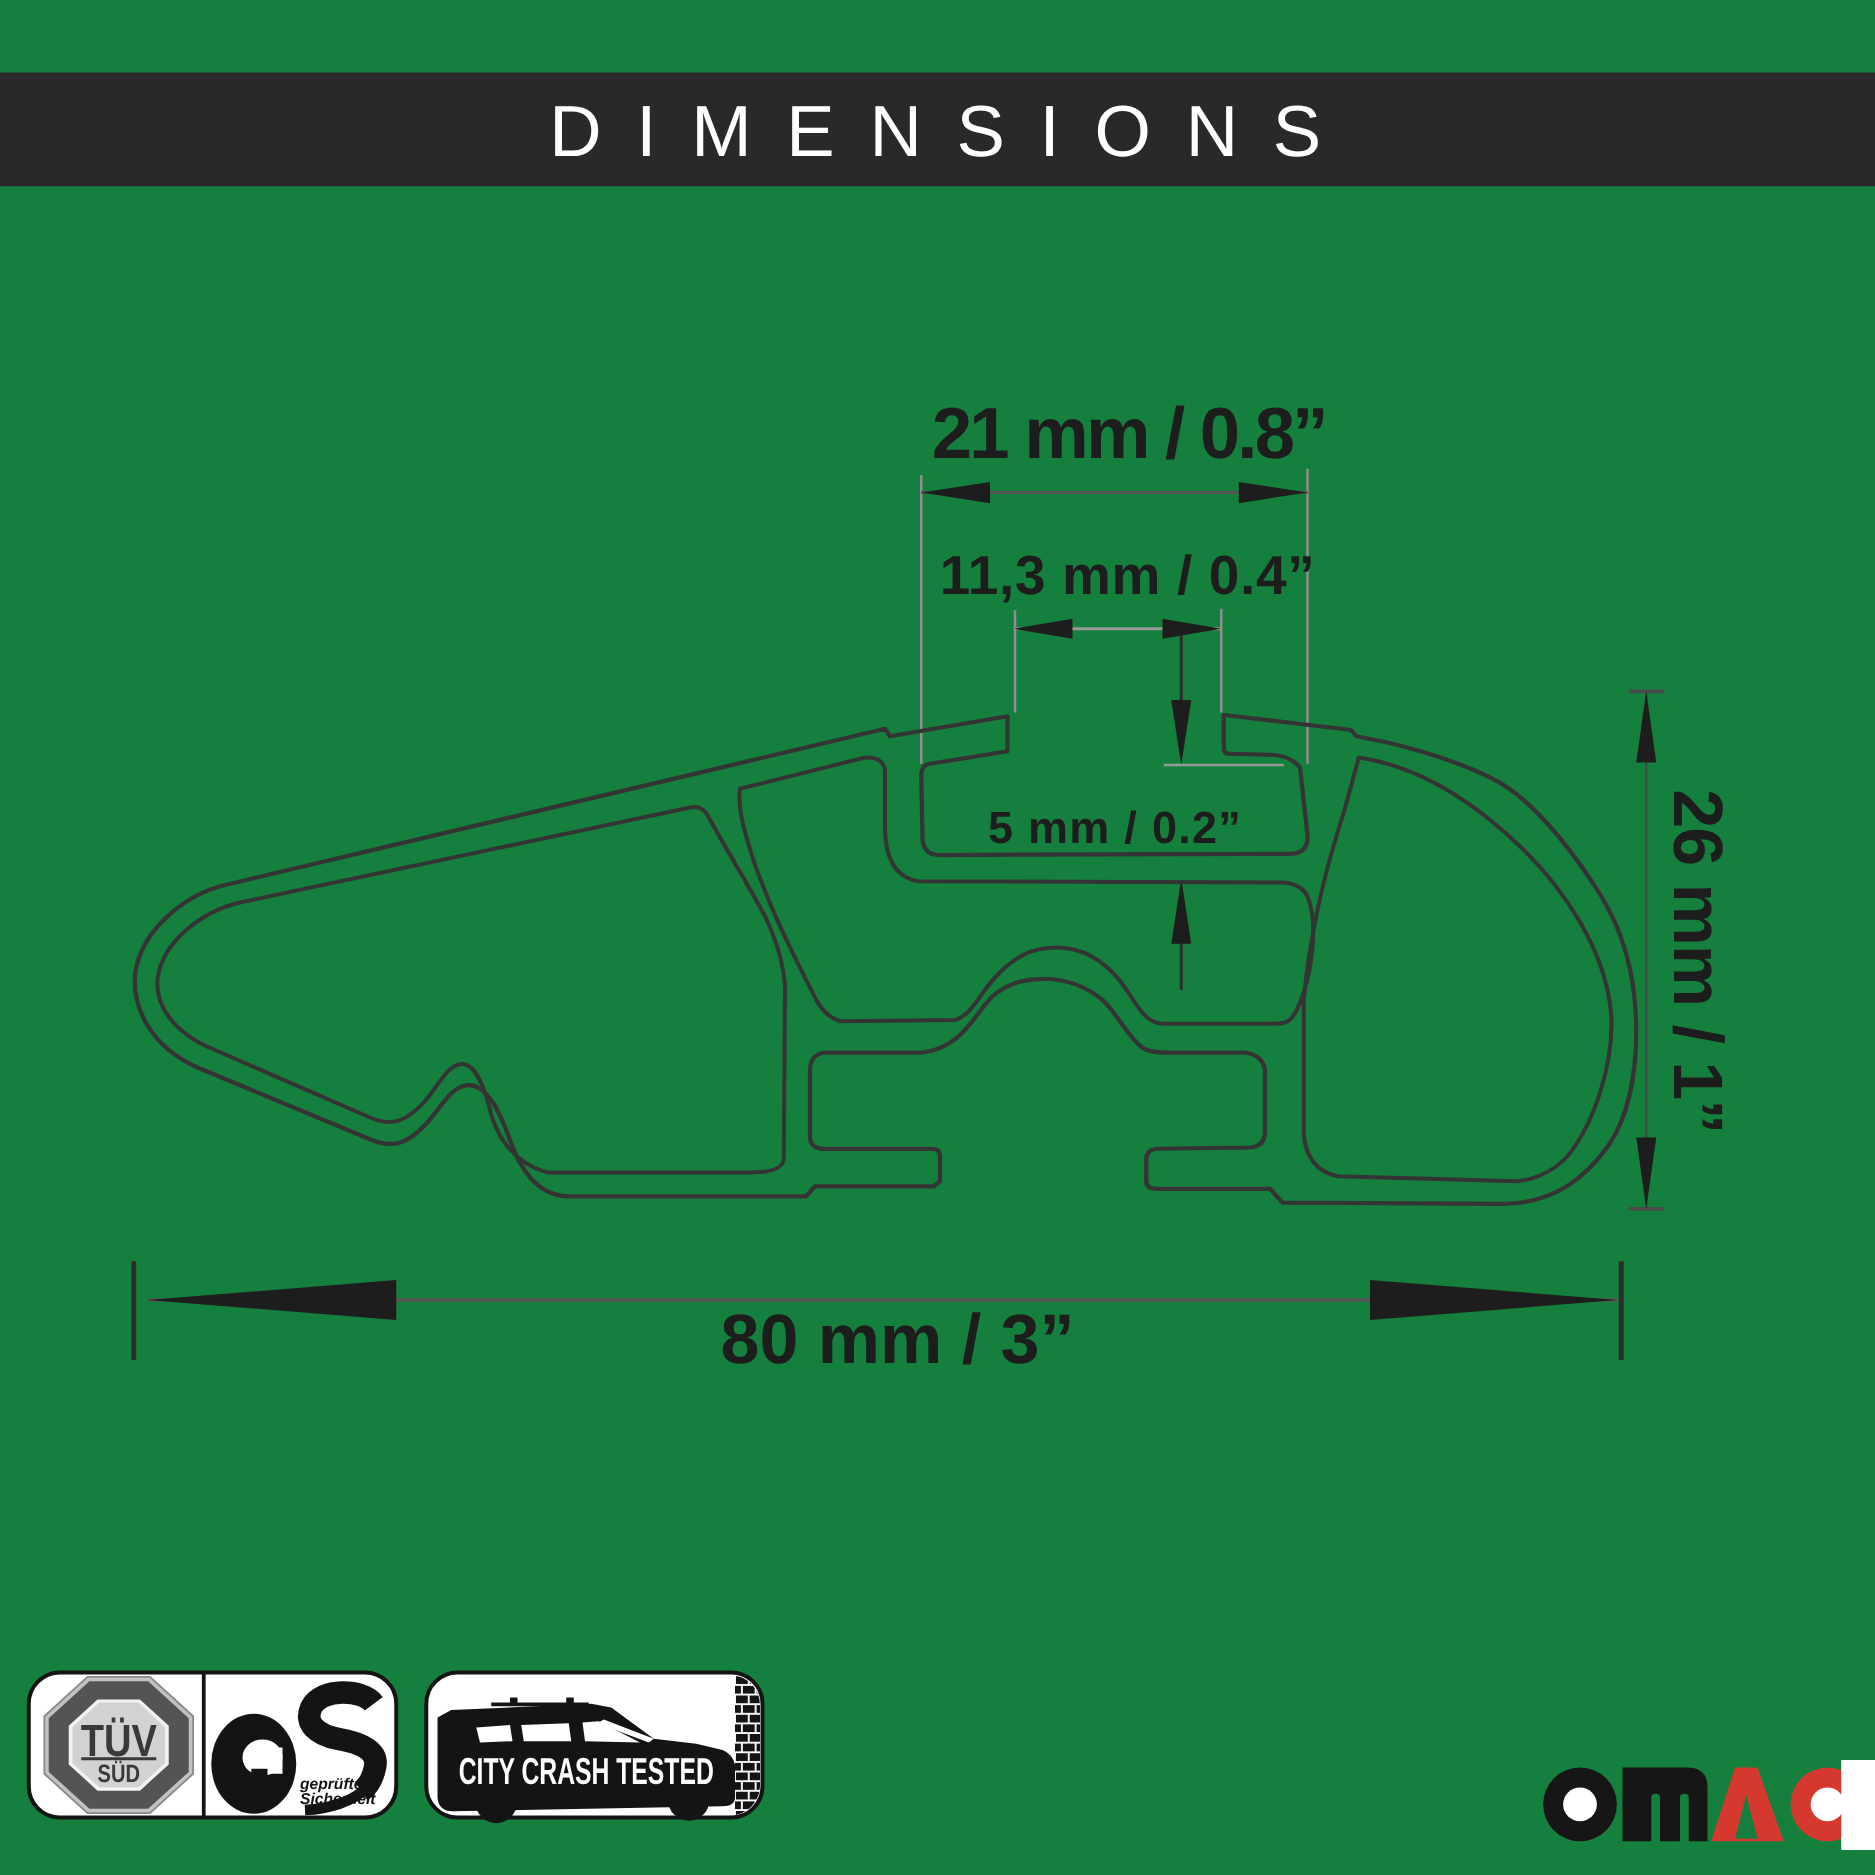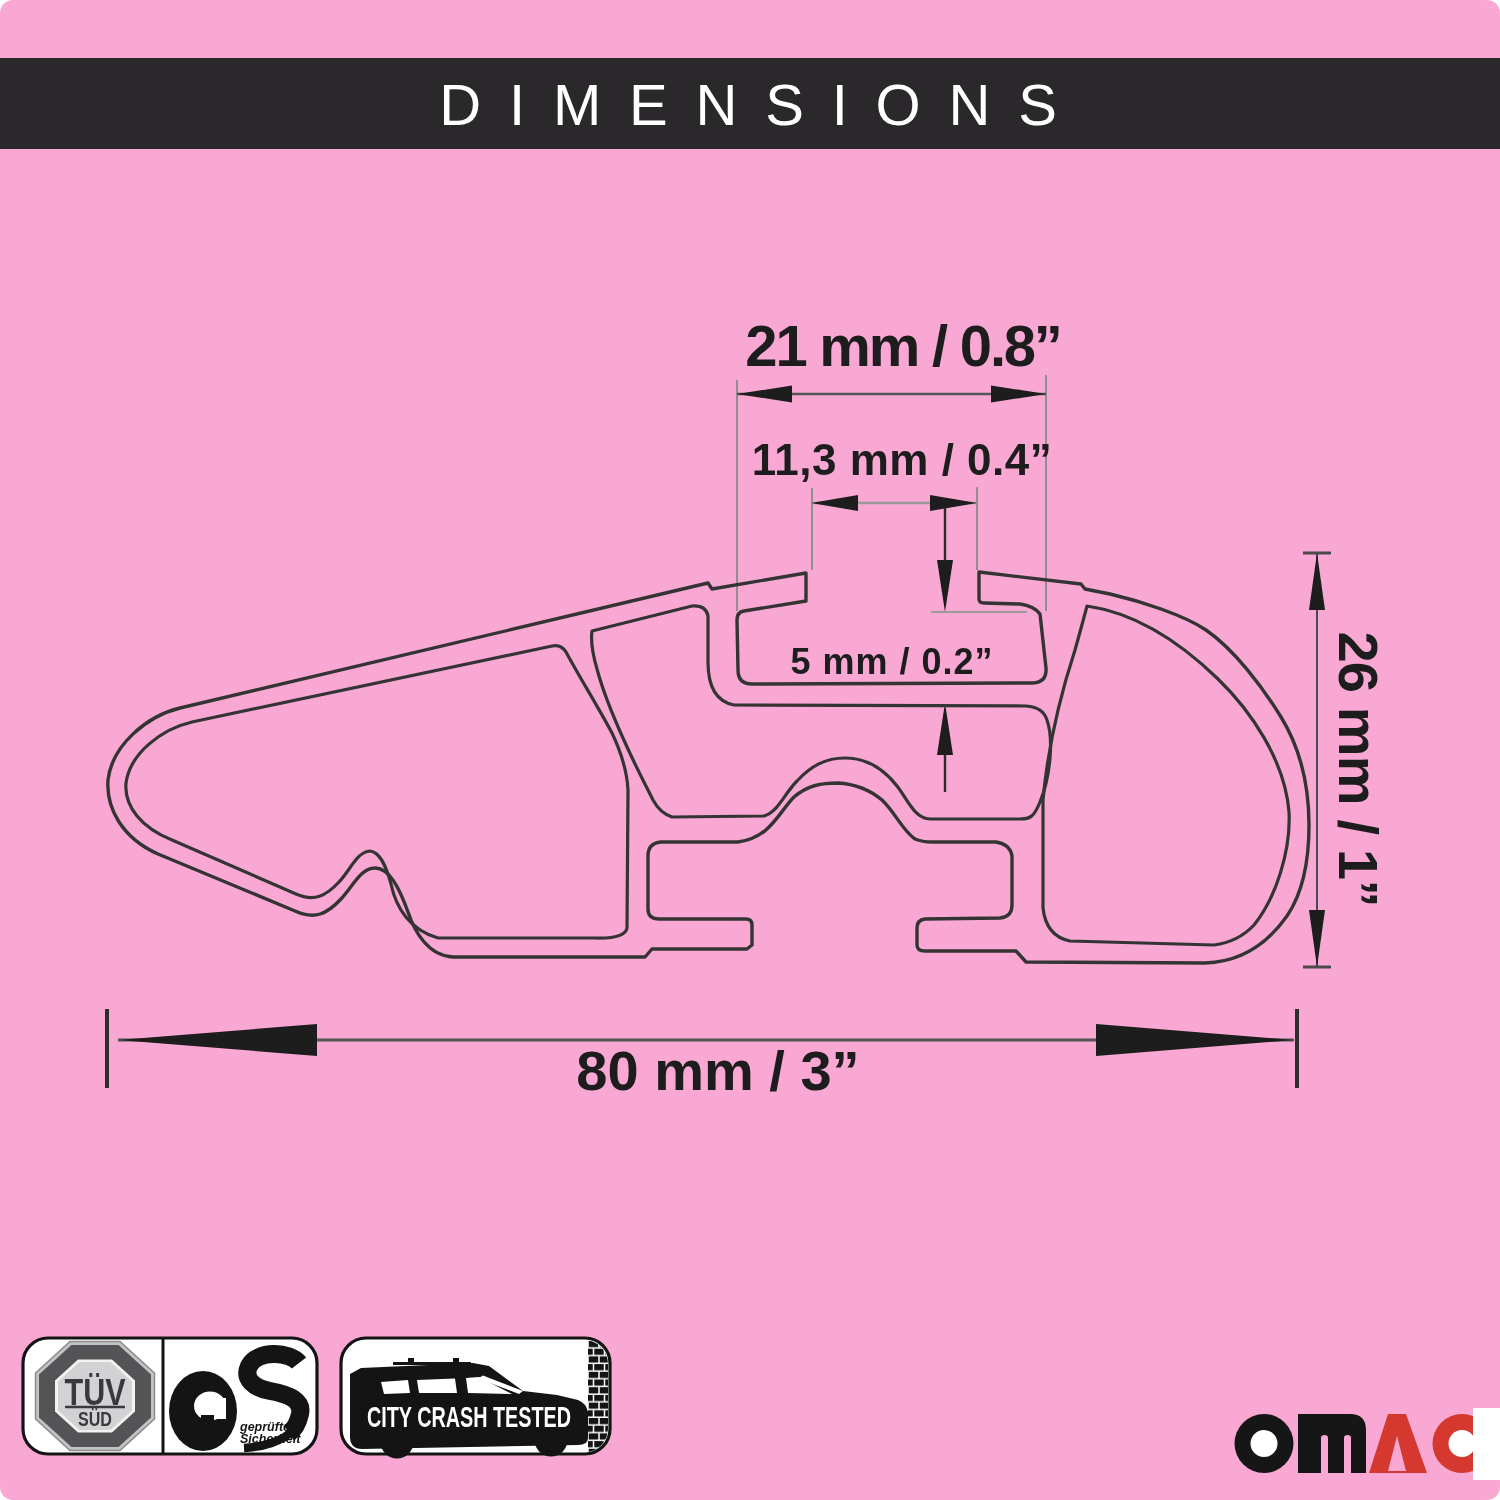"DIMENSIONS" .page { background: #f9a8d4 -> #15803d; border-radius: 13px -> none }
